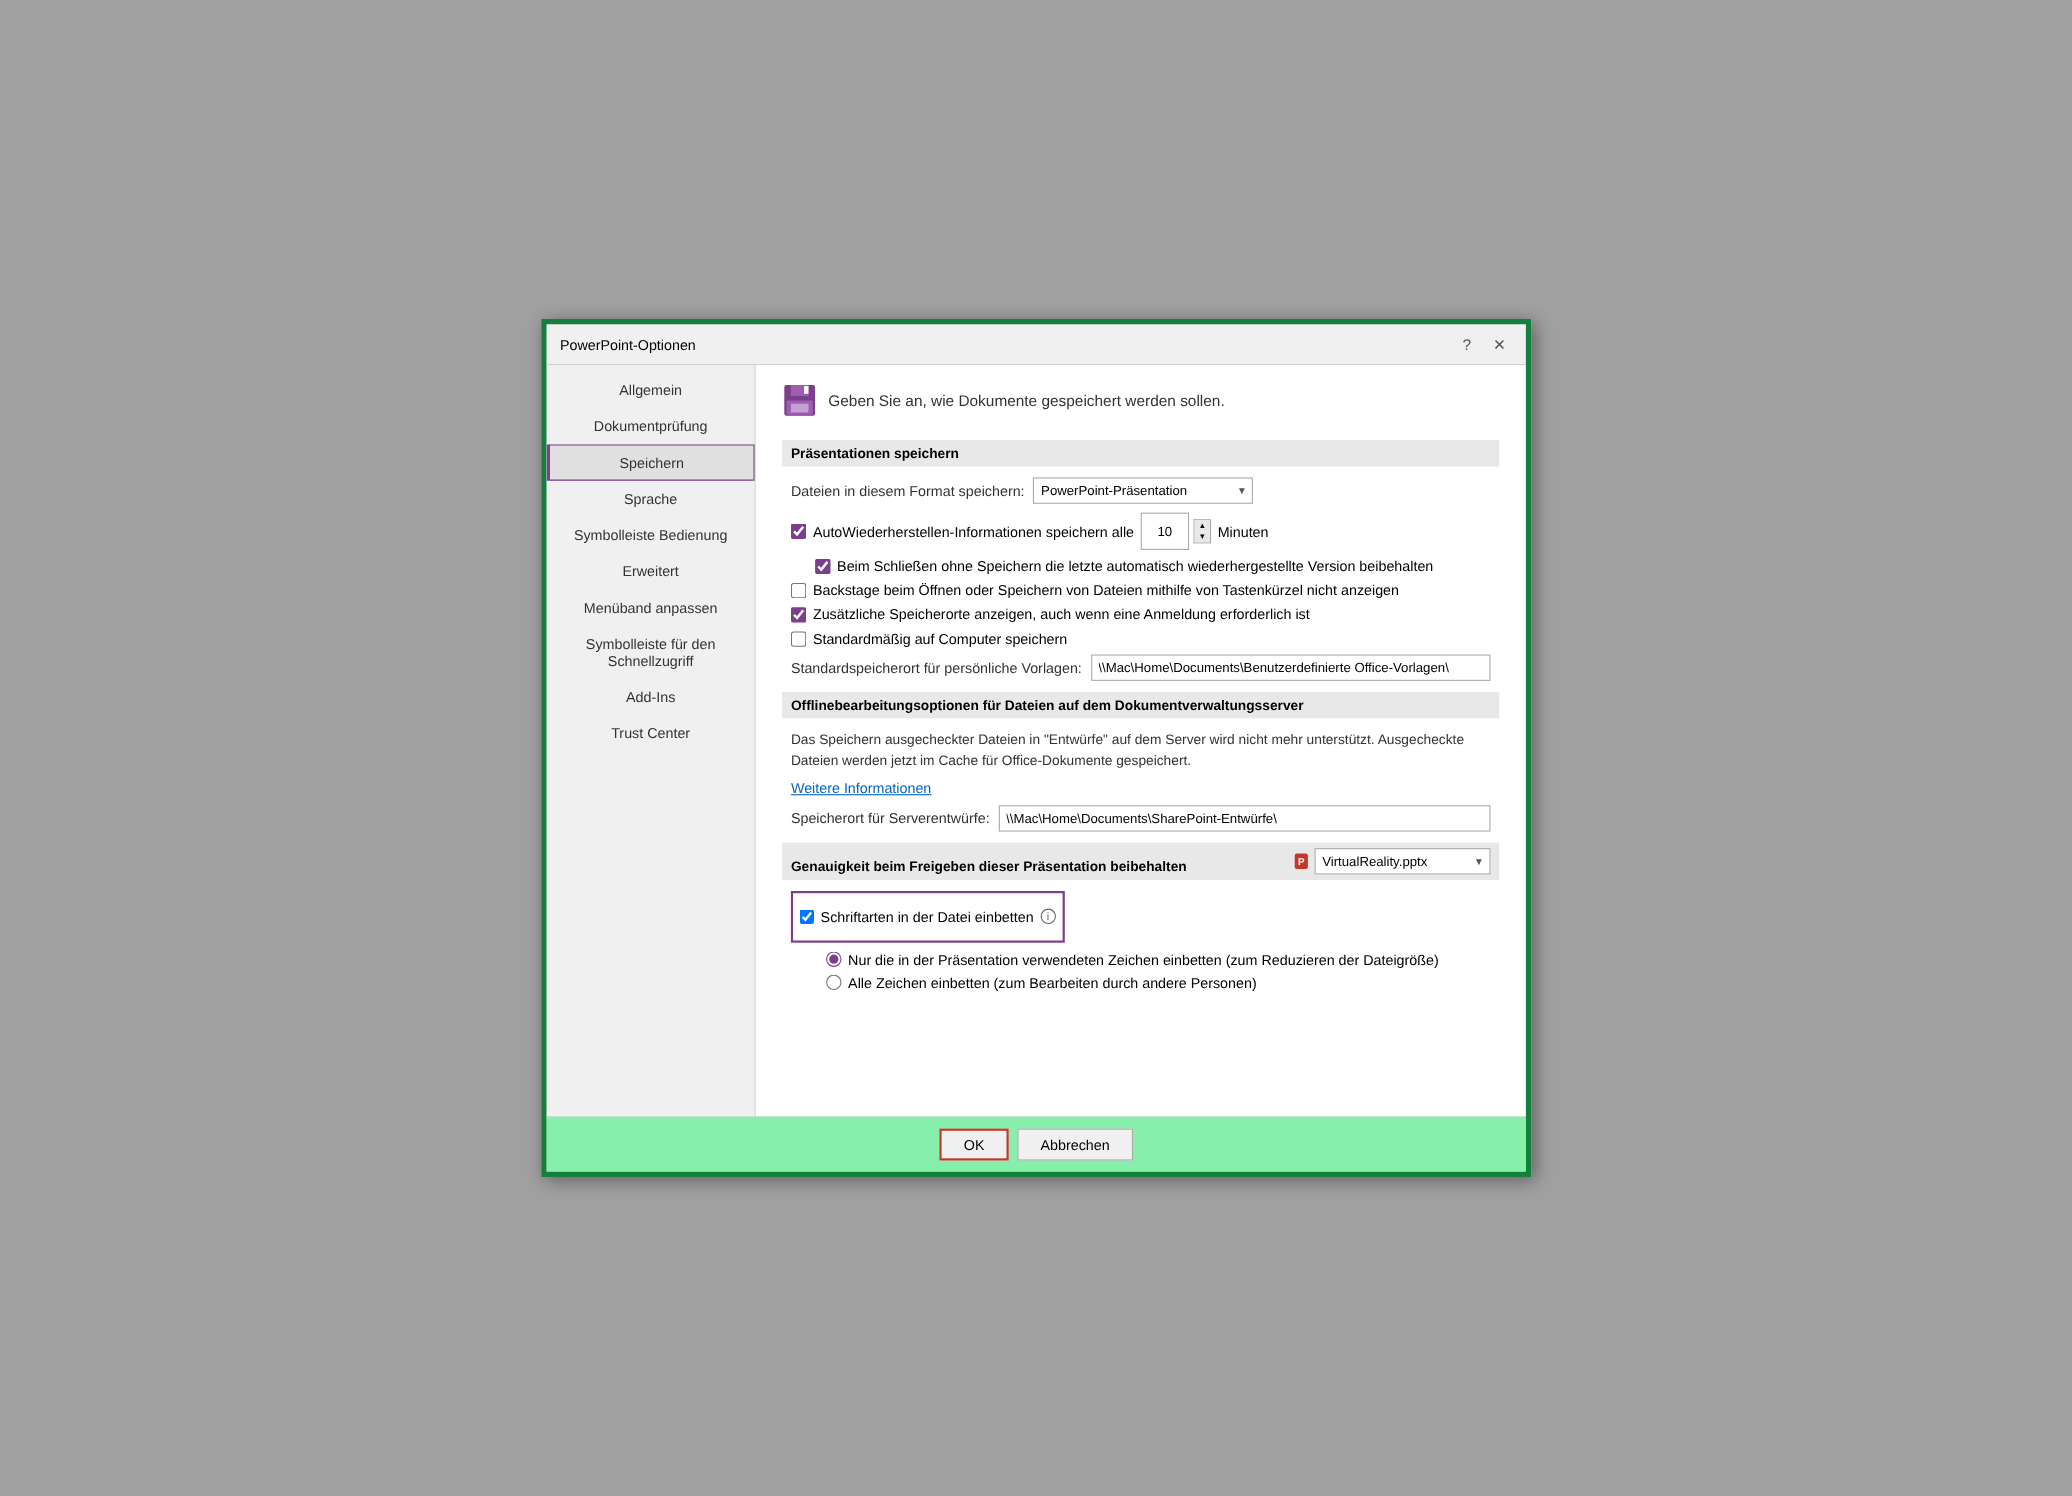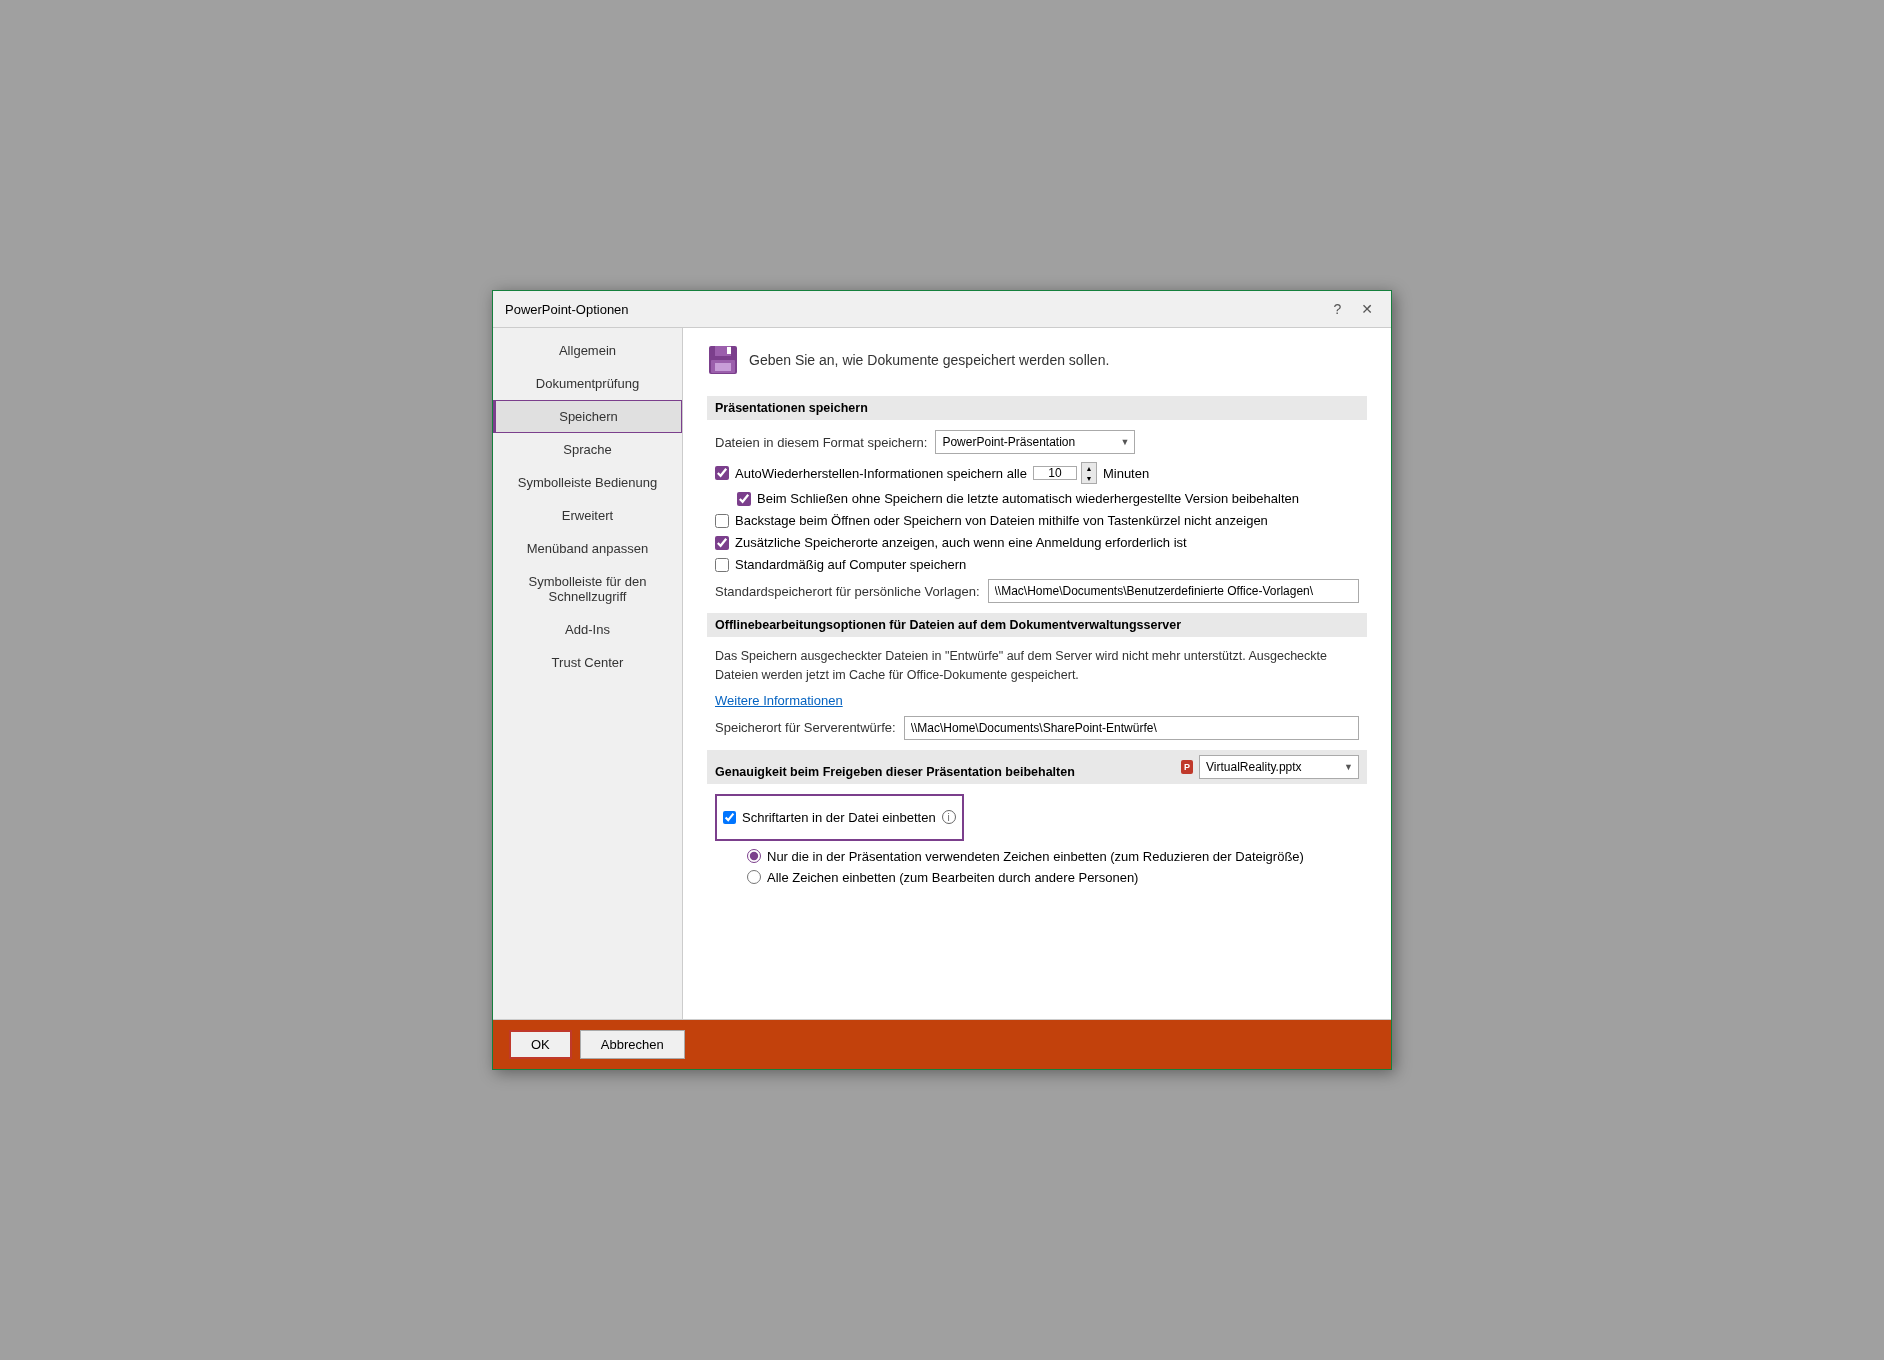"PowerPoint-Optionen" .dialog { border: 1px solid #15803d -> 5px solid #15803d }
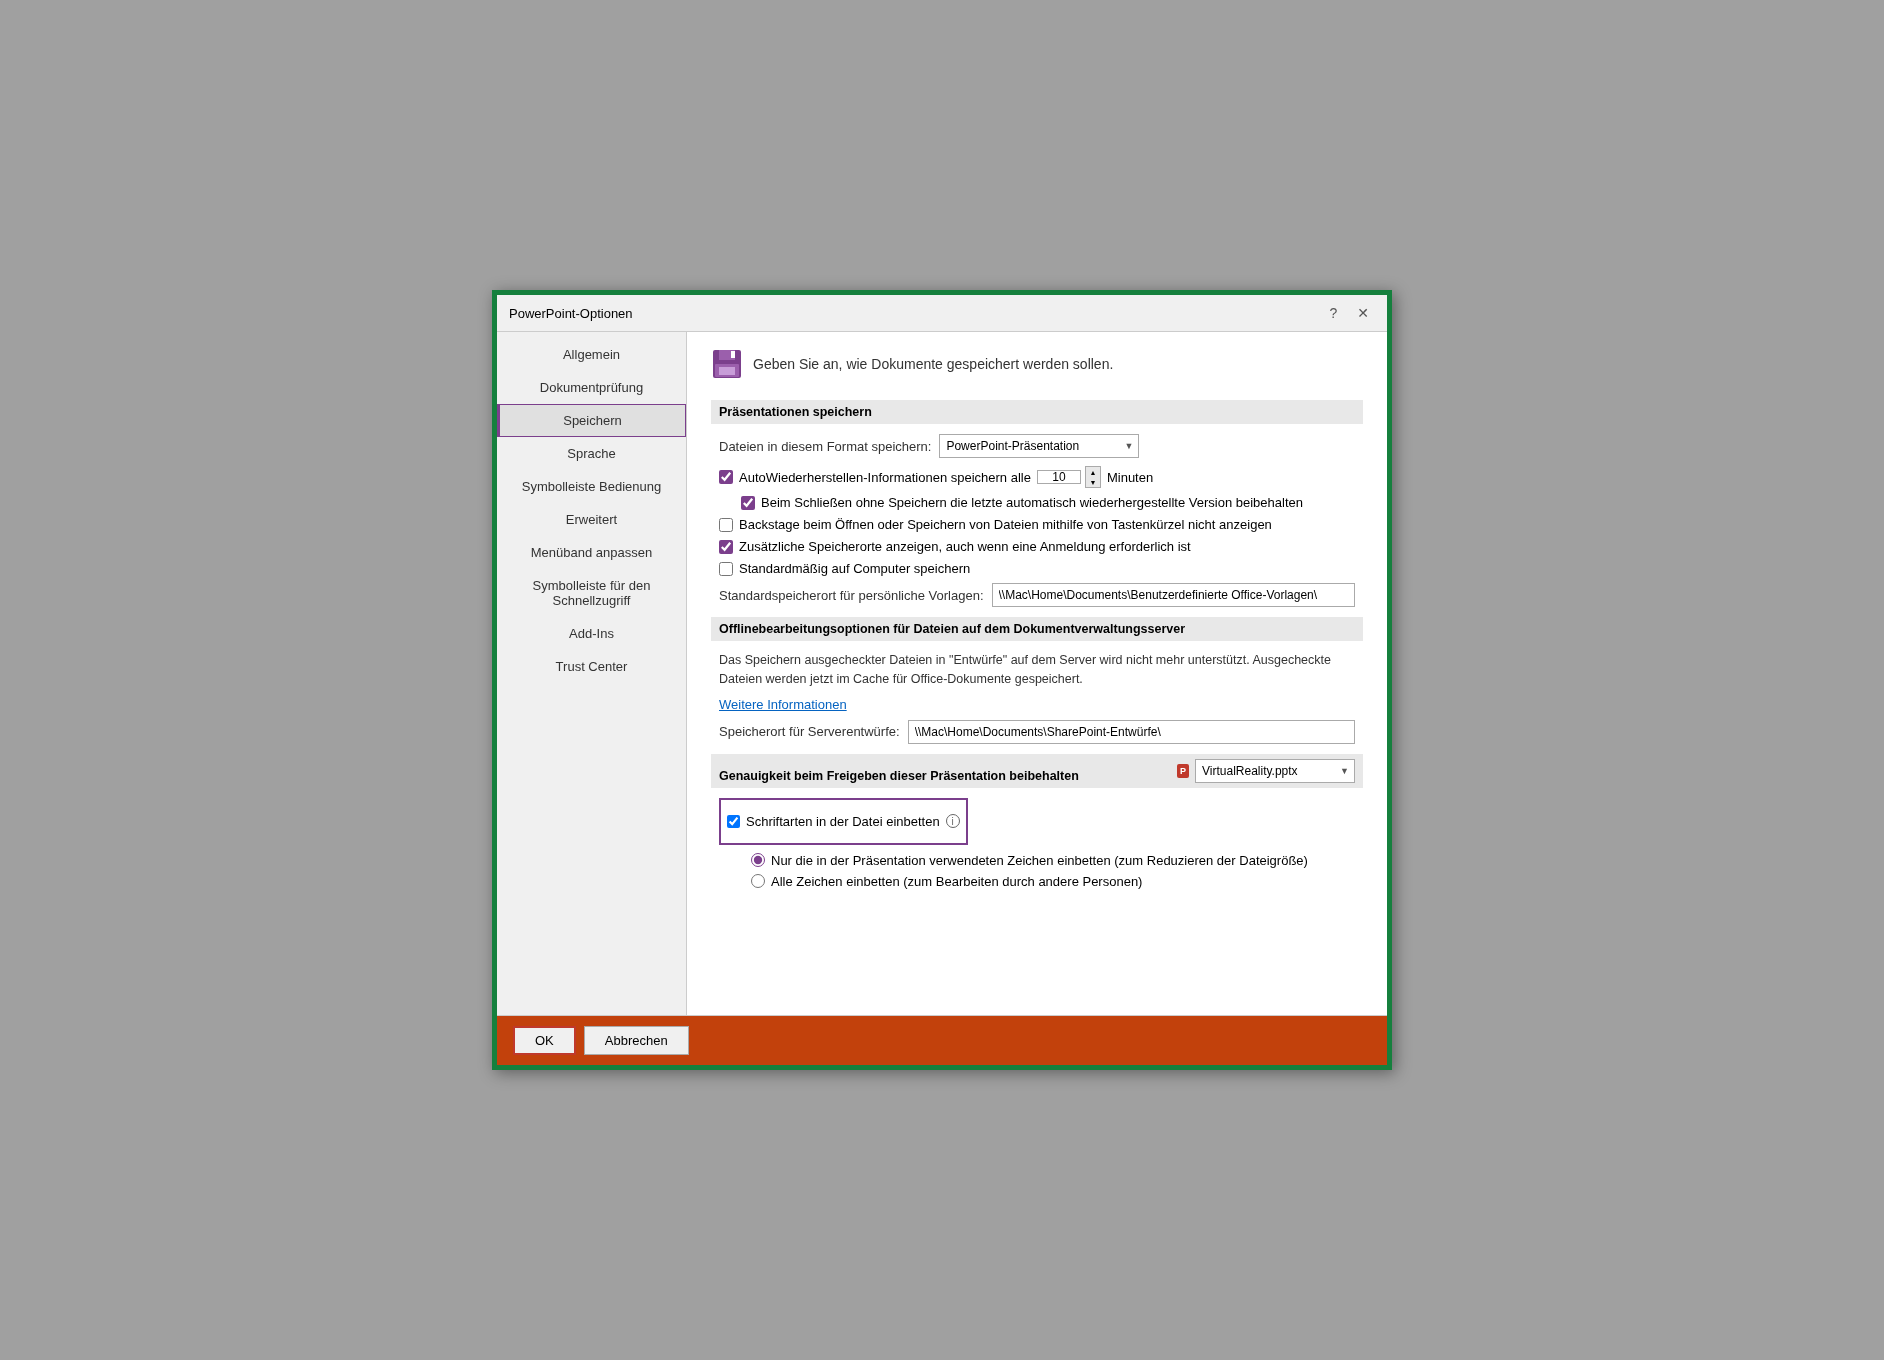"10" .minutes-input { height: 14px -> 34px }
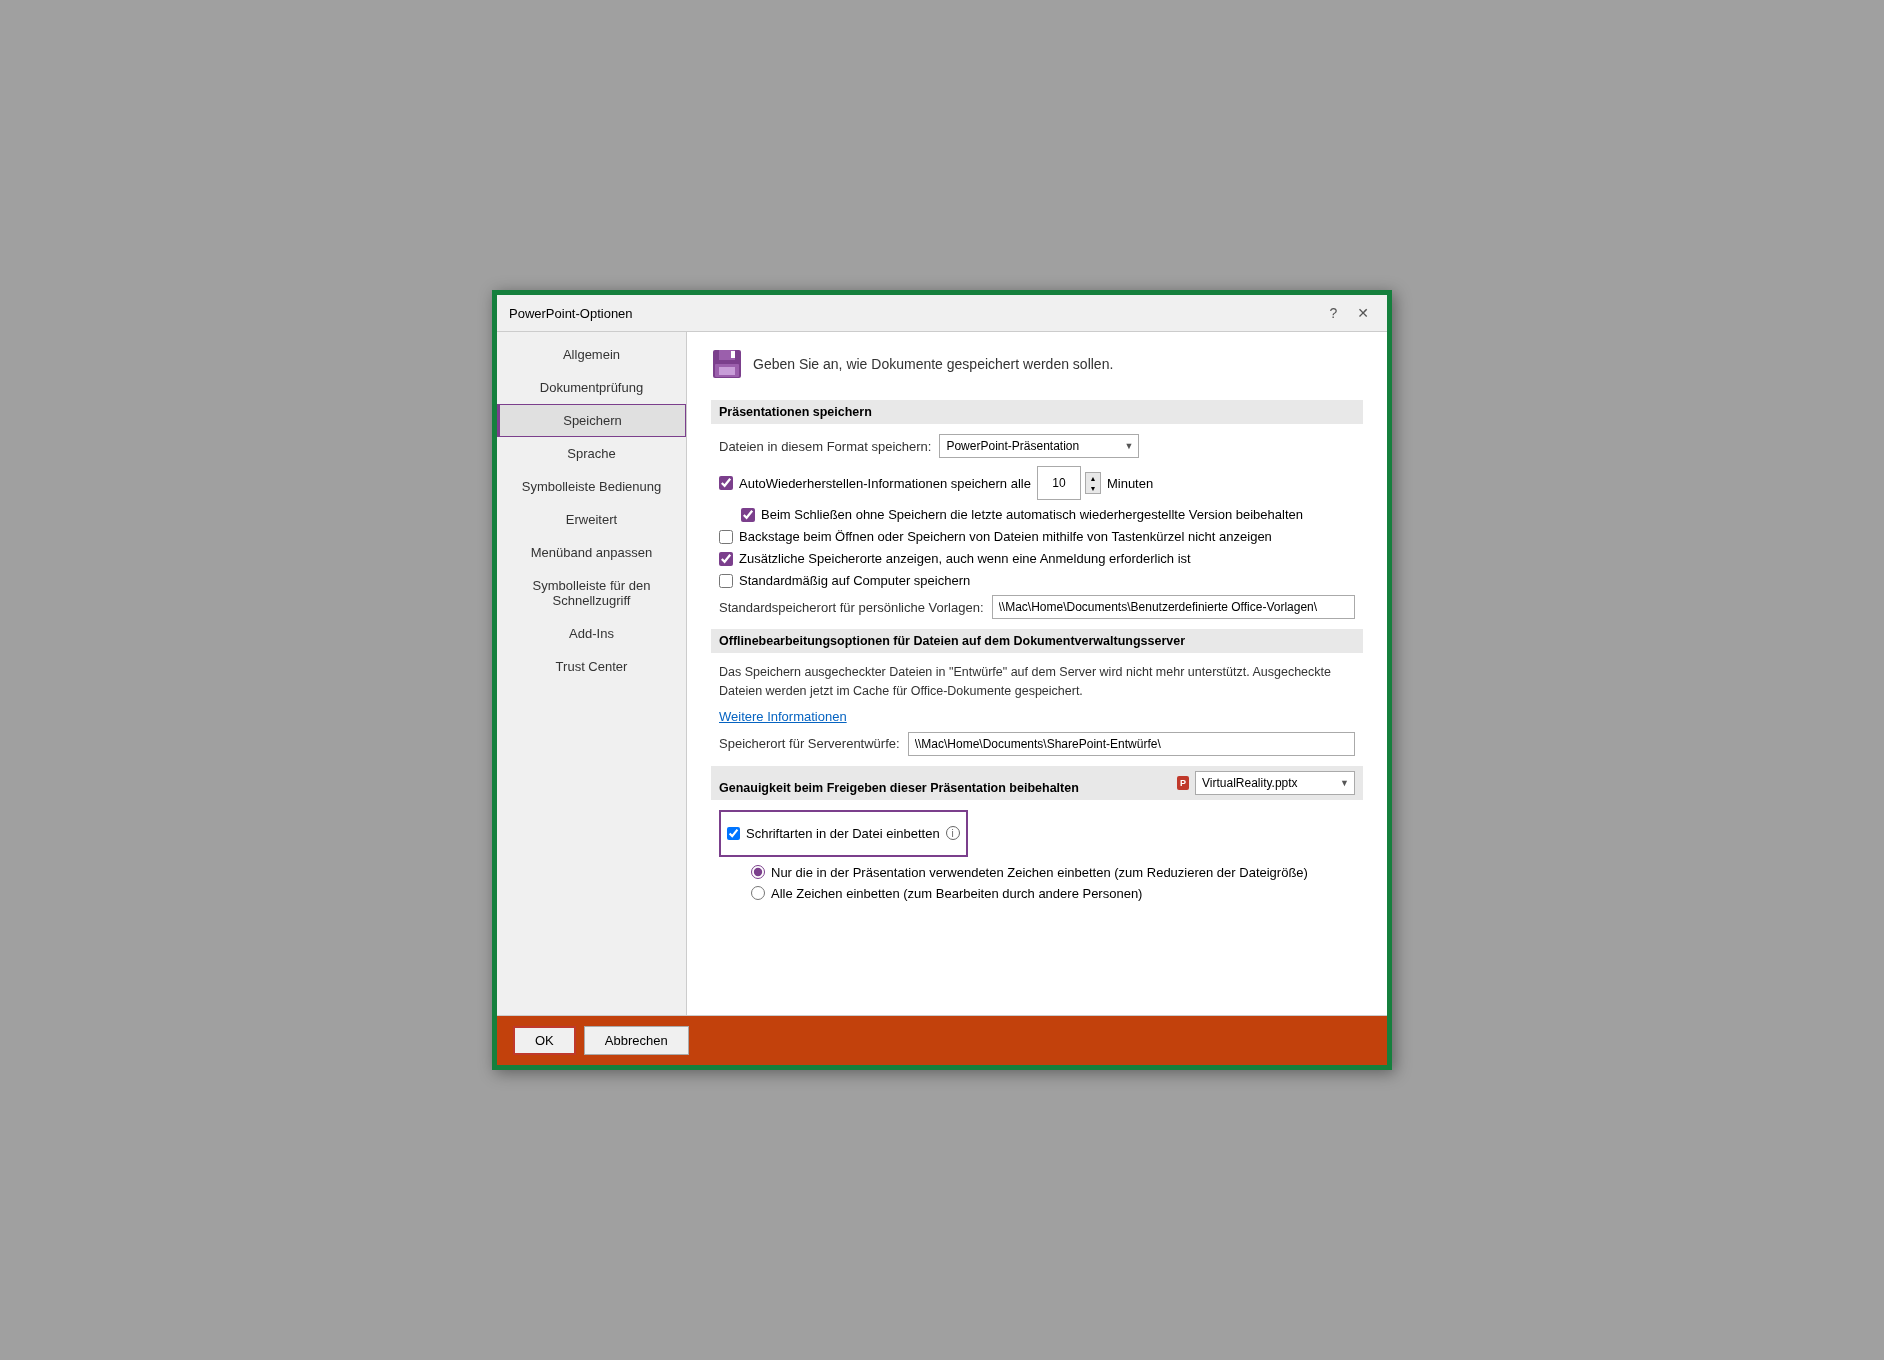"OK" .dialog-footer { background: #c2410c -> #86efac; justify-content: flex-start -> center }
